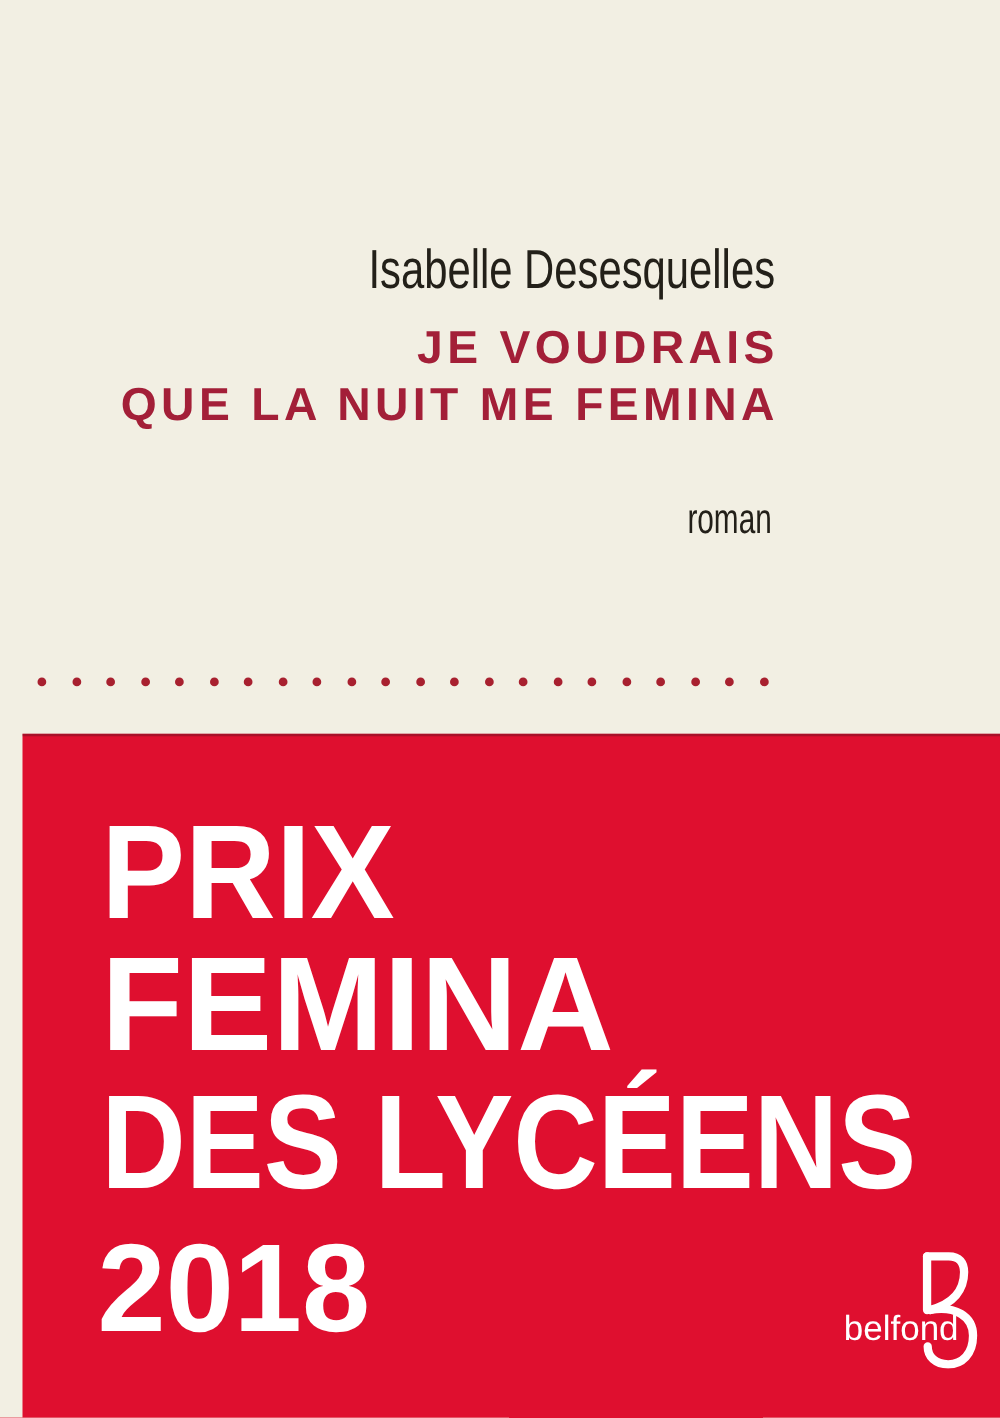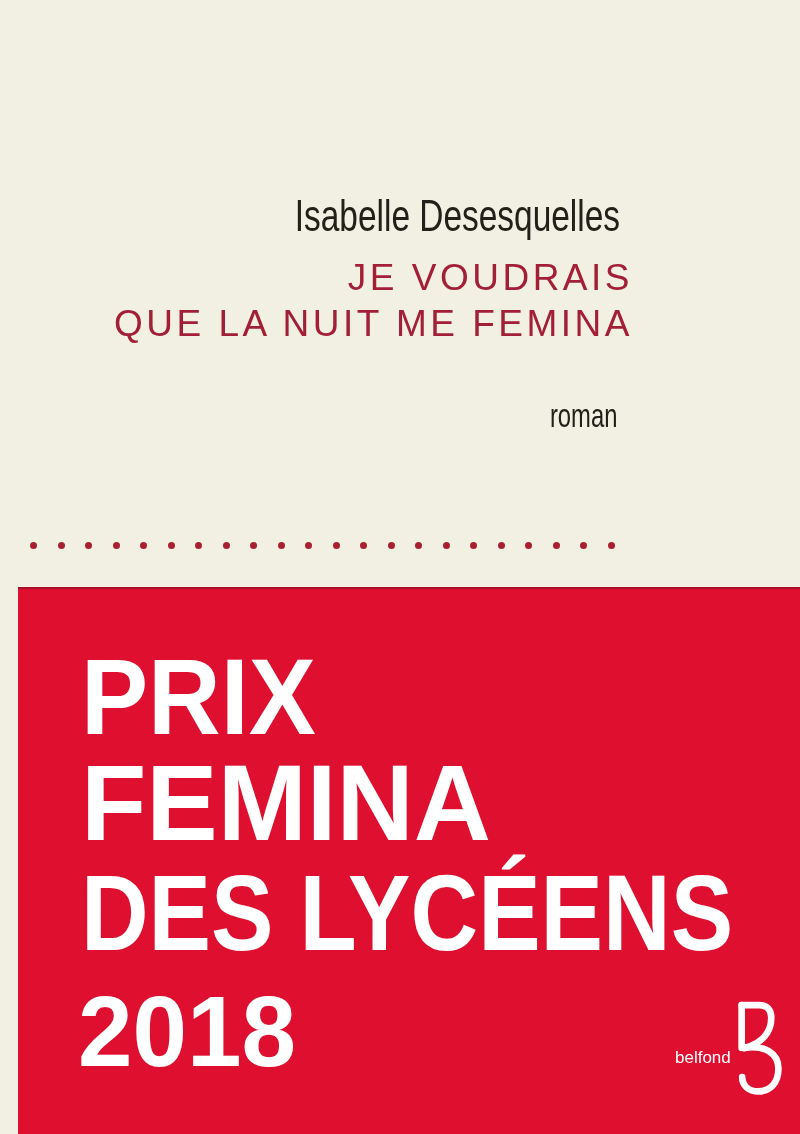"JE VOUDRAIS" .title-line { font-weight: normal -> bold; right: 167px -> 177px }
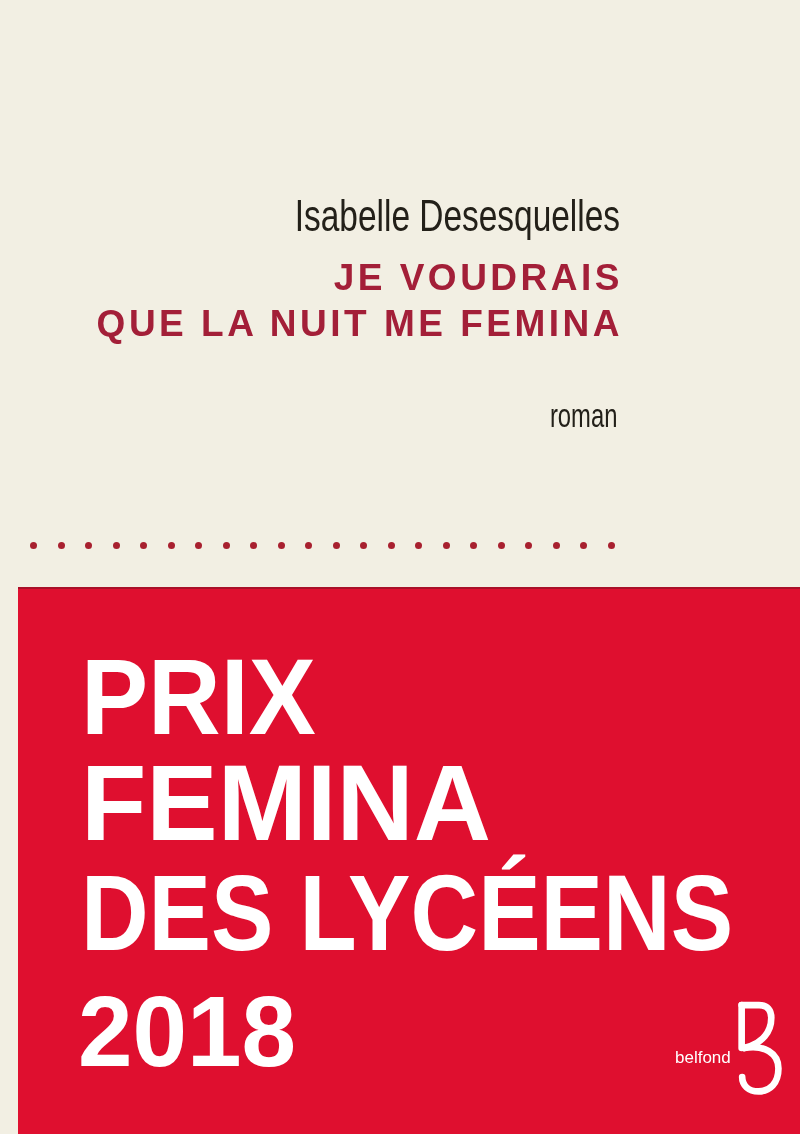"belfond" .publisher-word { font-size: 17px -> 28px }
